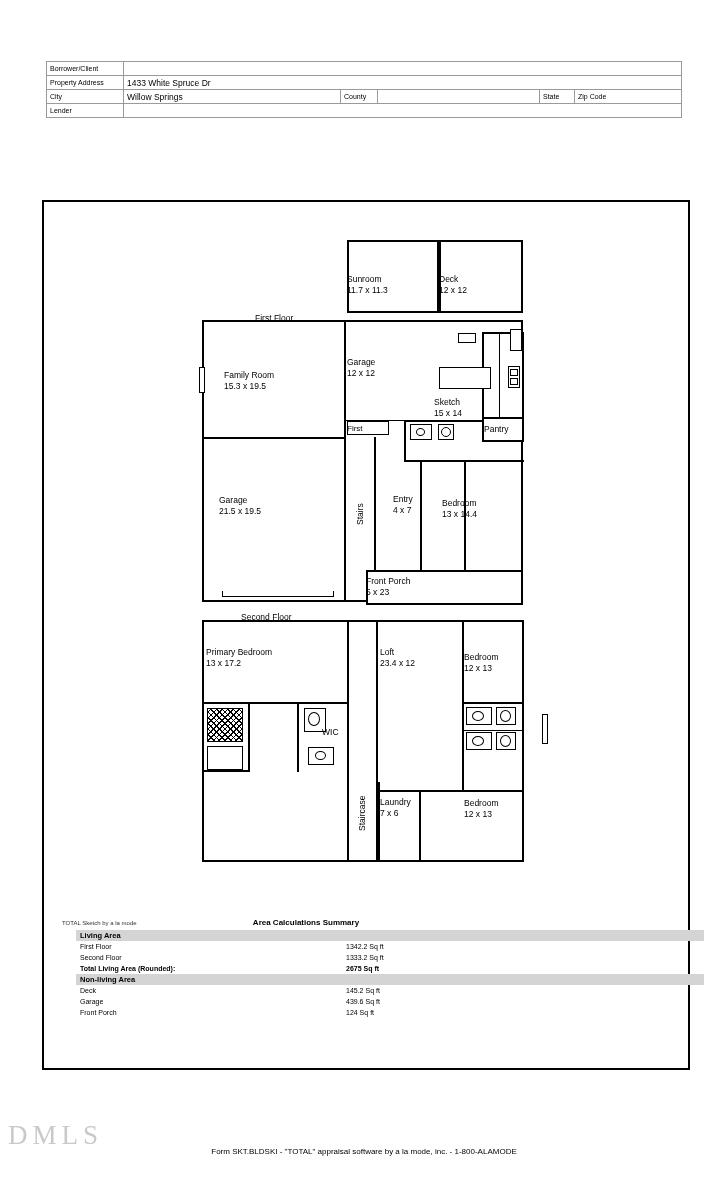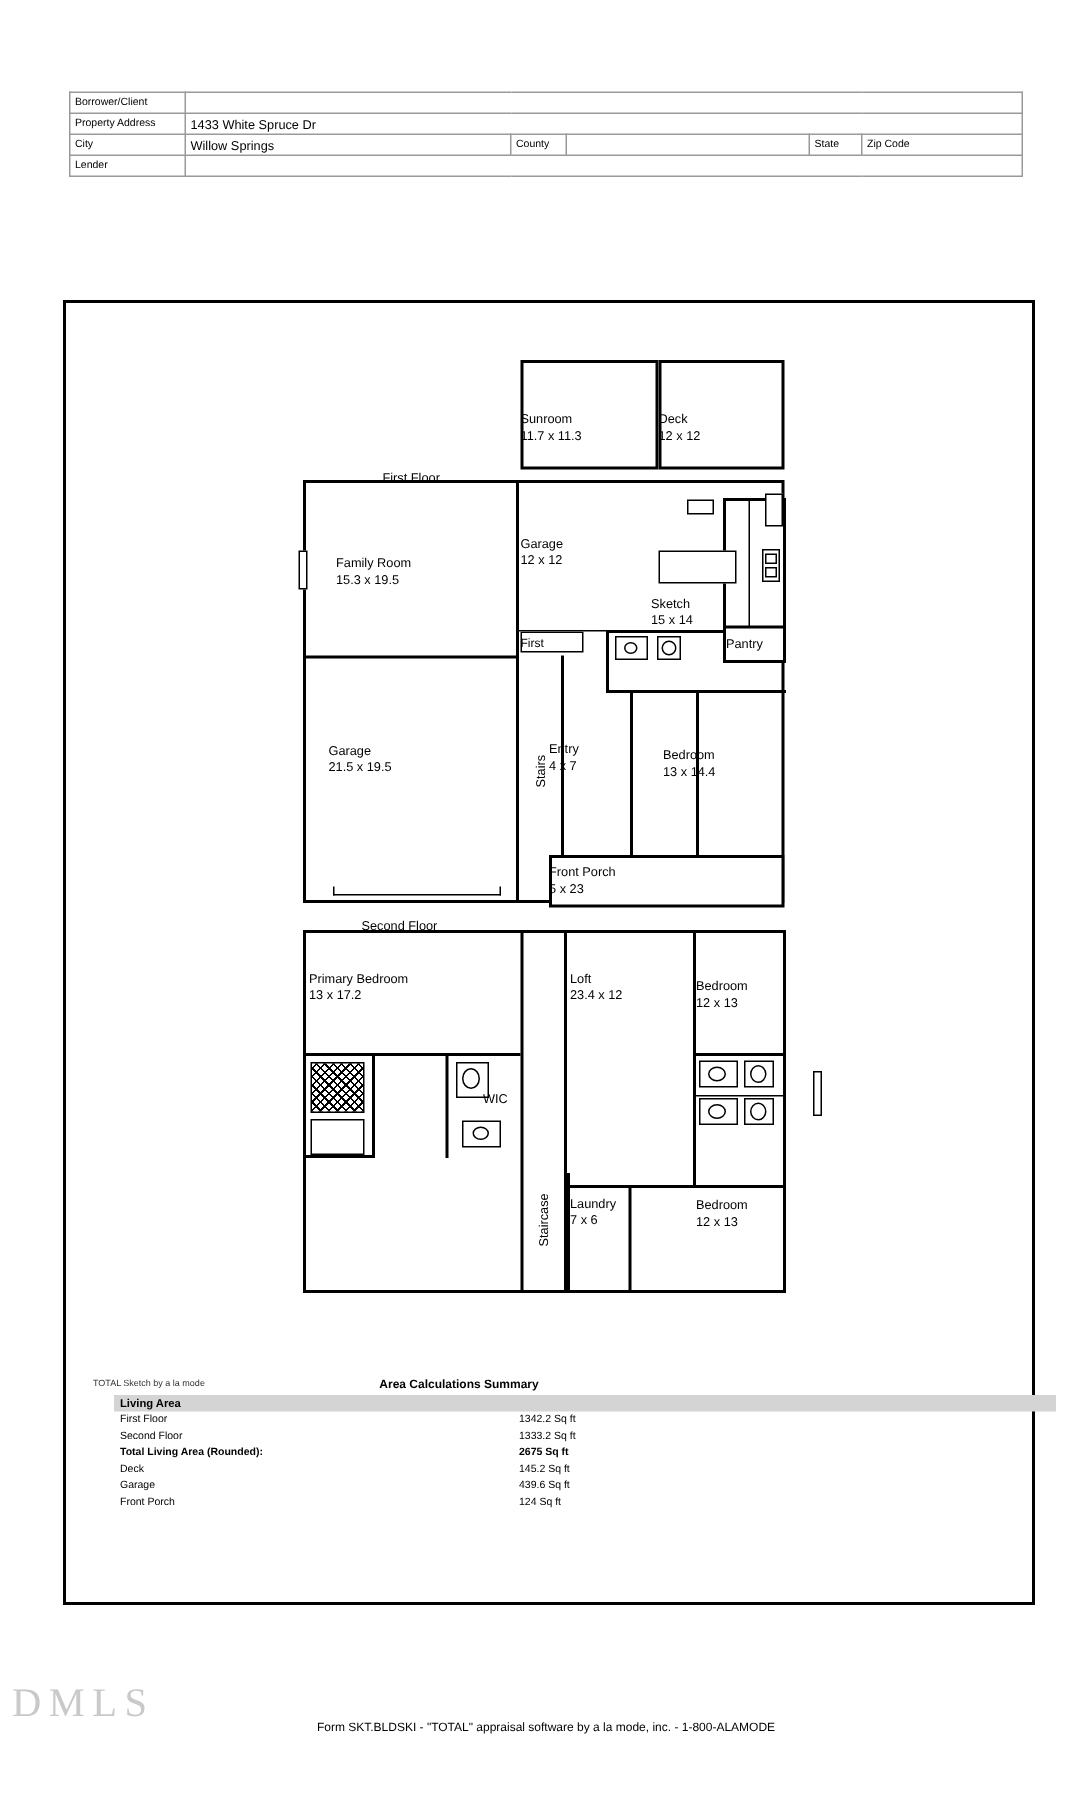"Entry" div.lbl-c { left: 322px -> 349px }
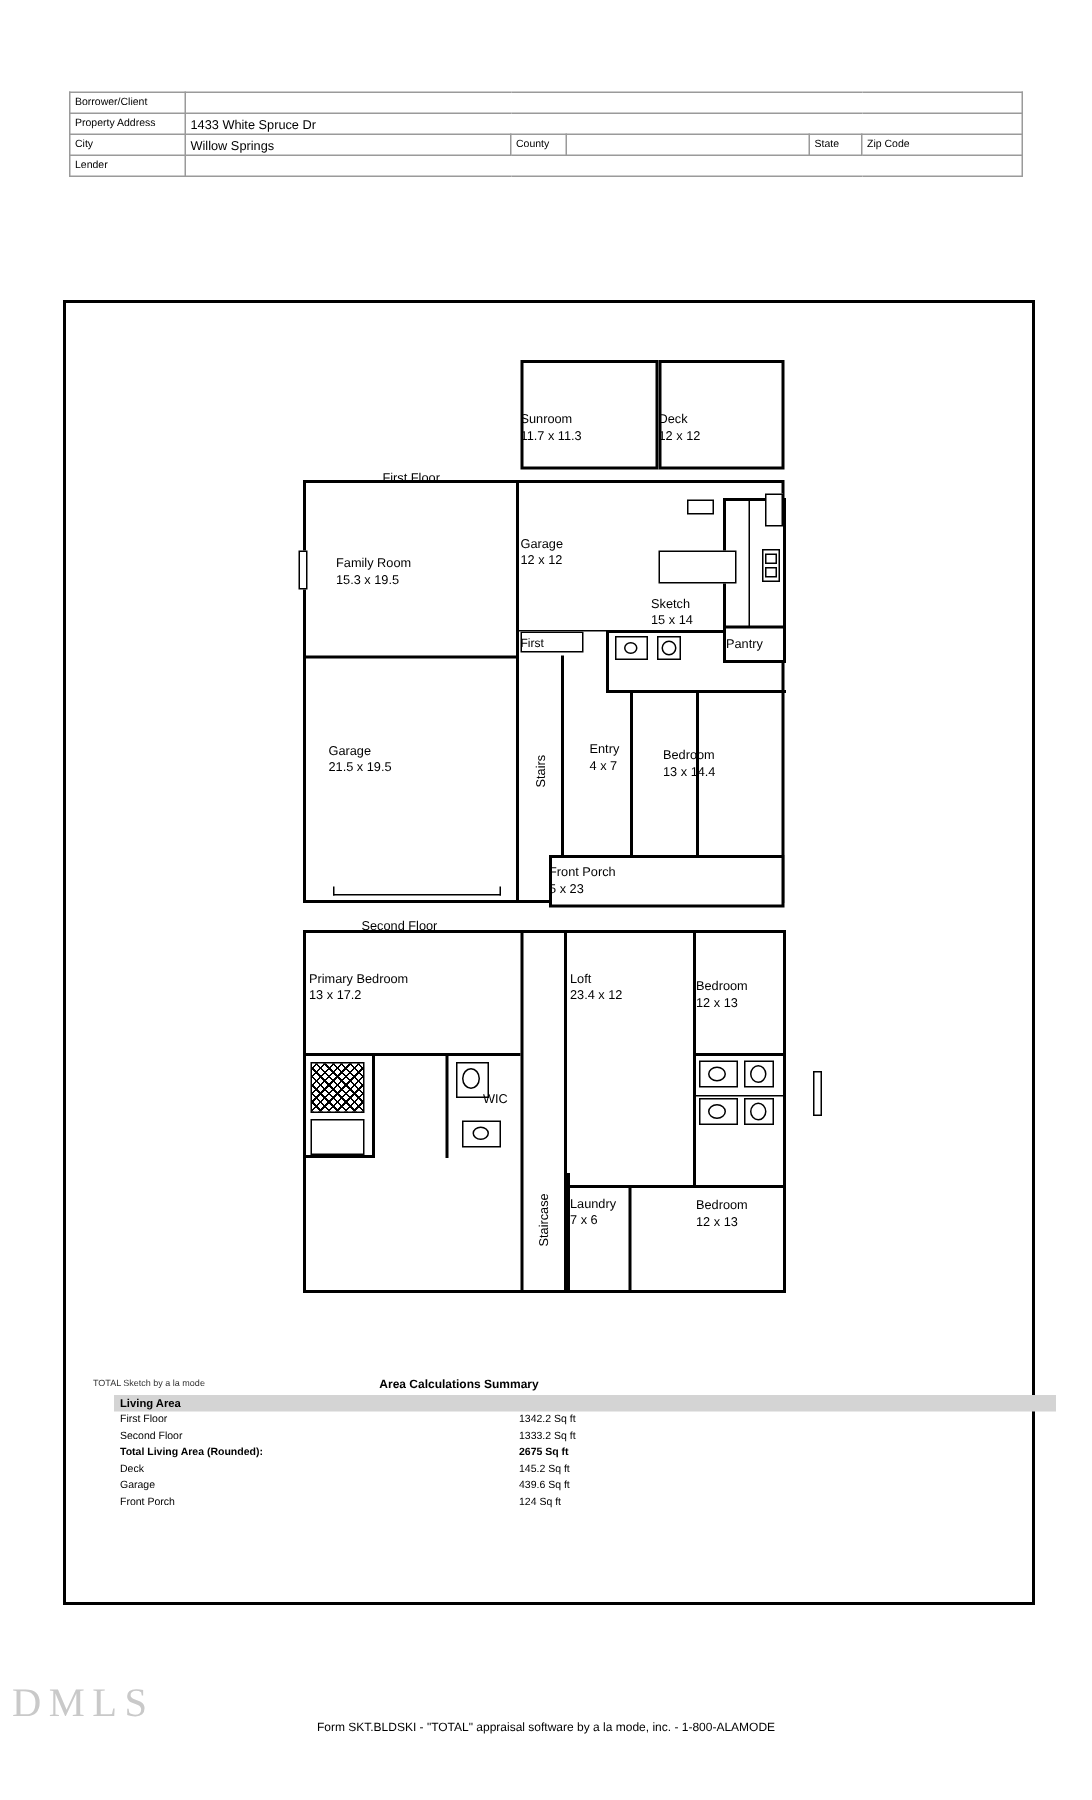"Non-living Area" div.bar { html: none -> <div>Non-living Area</div> }
